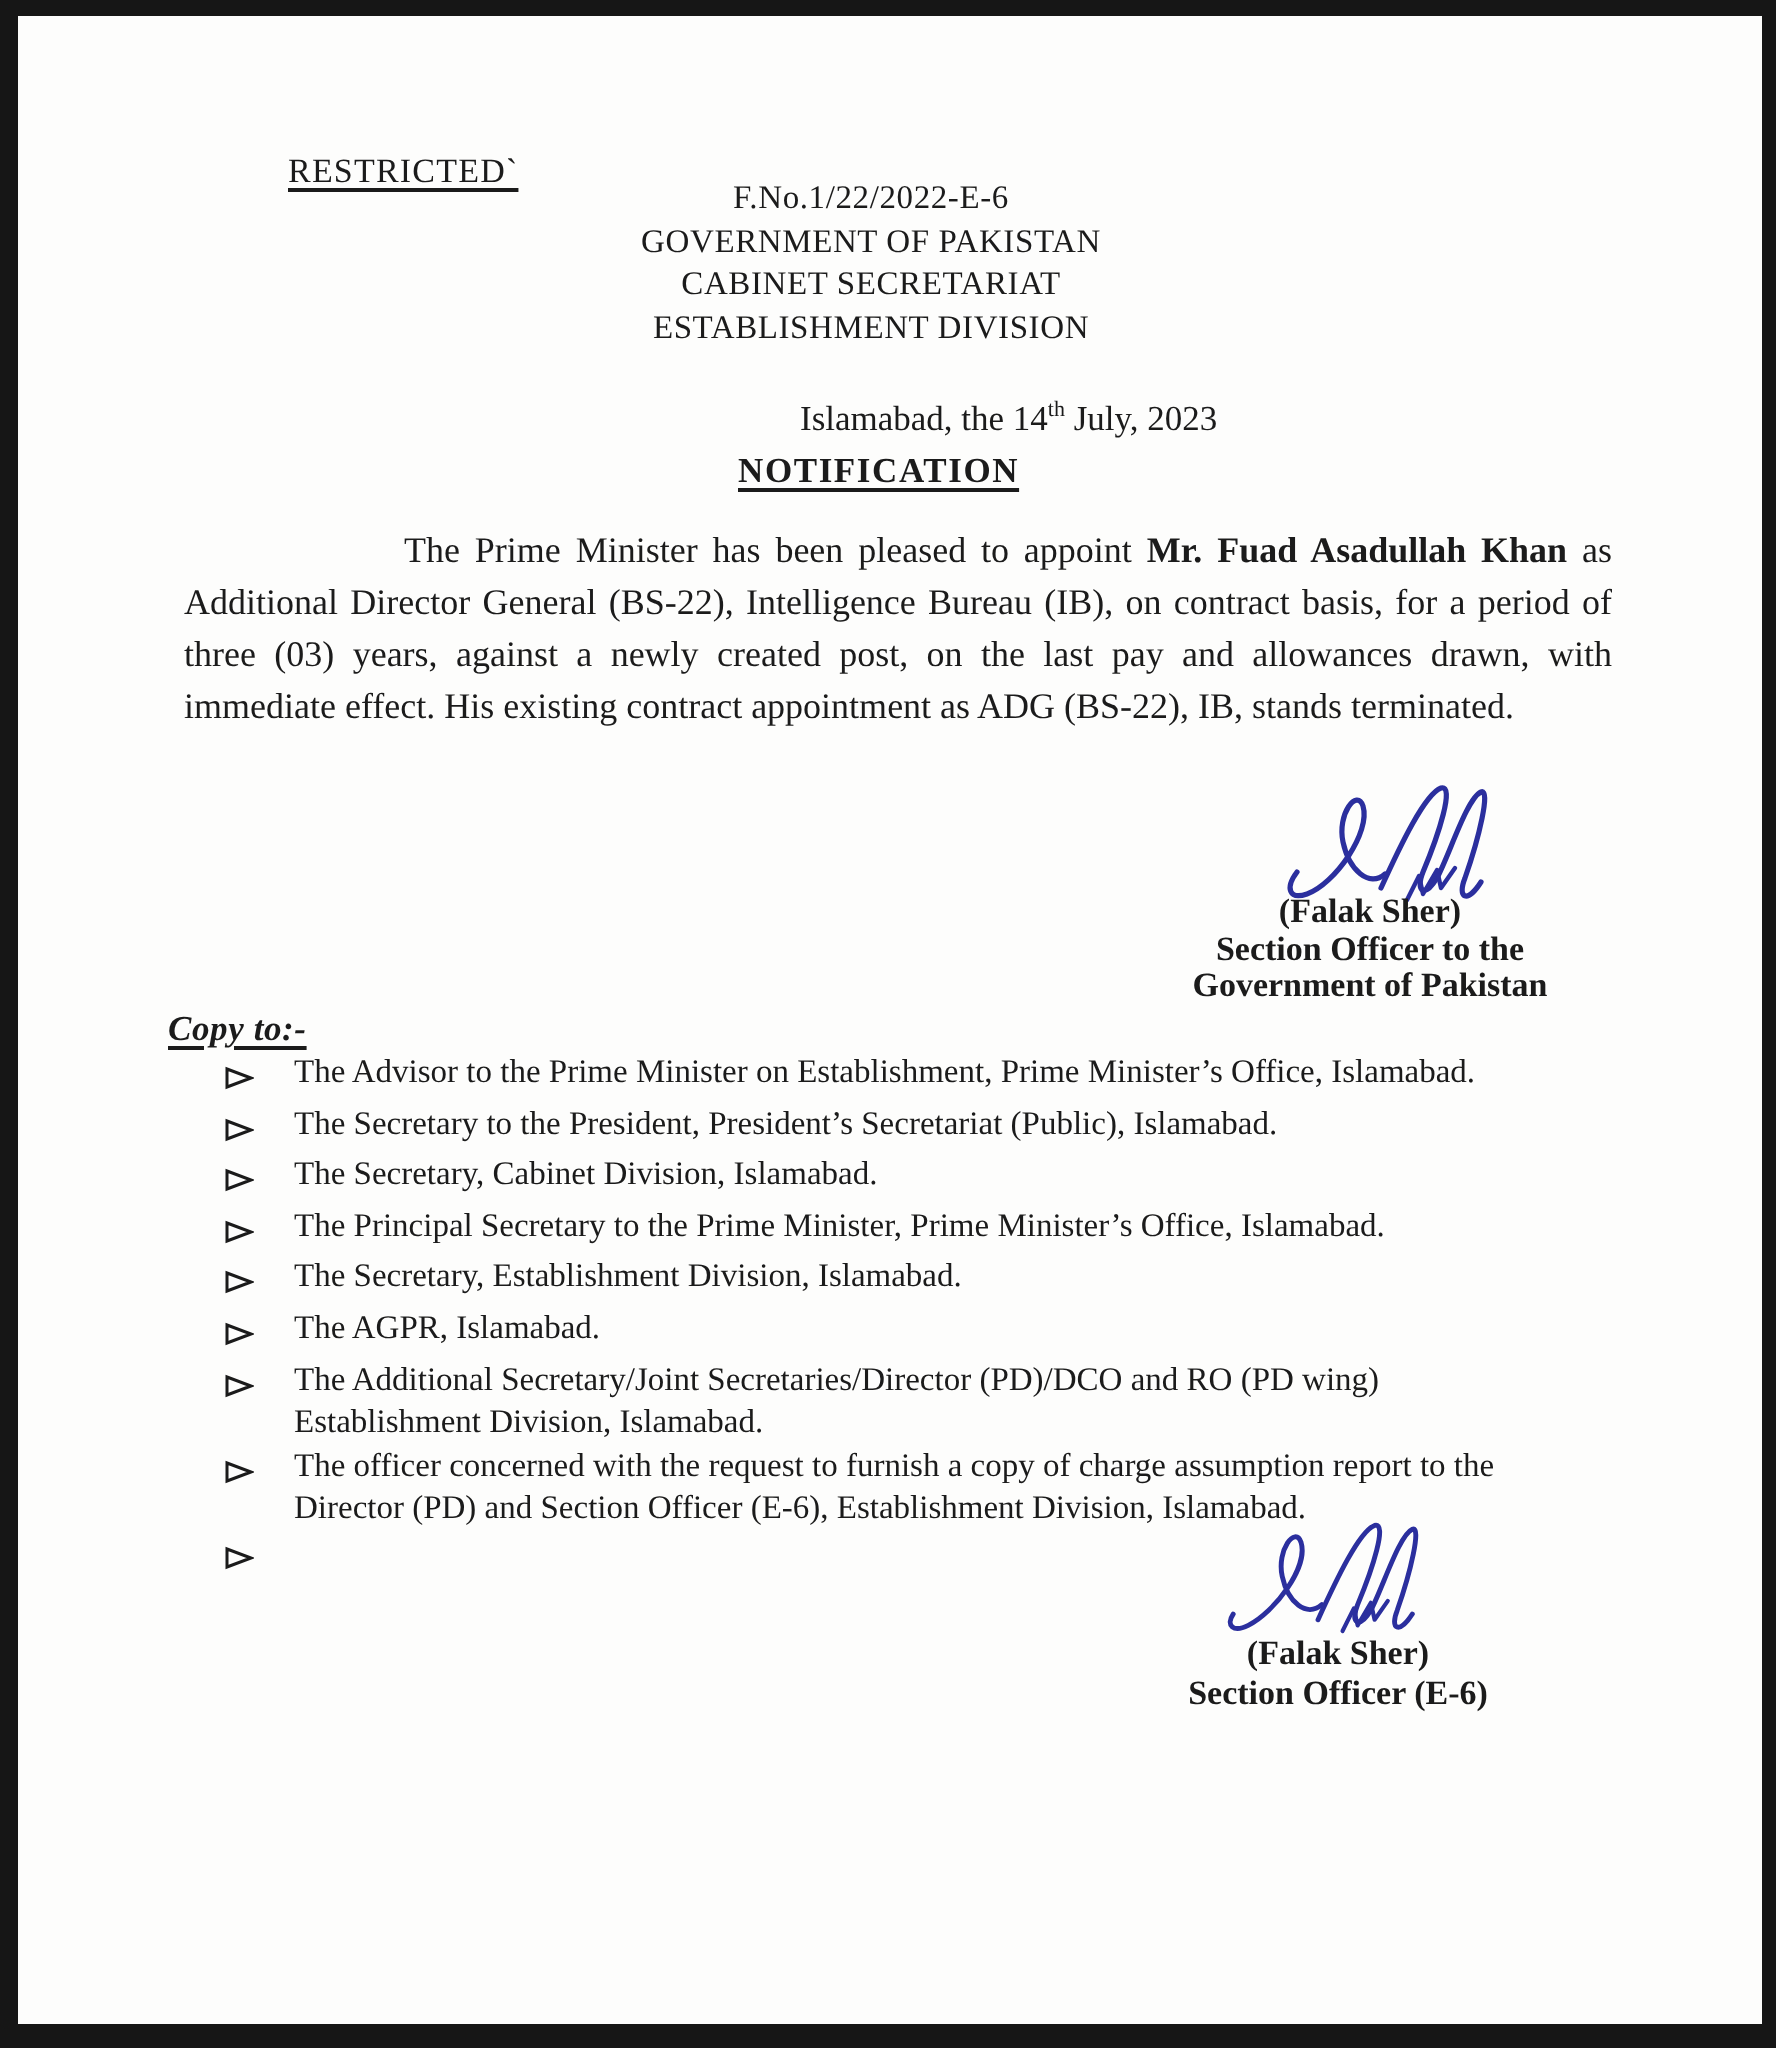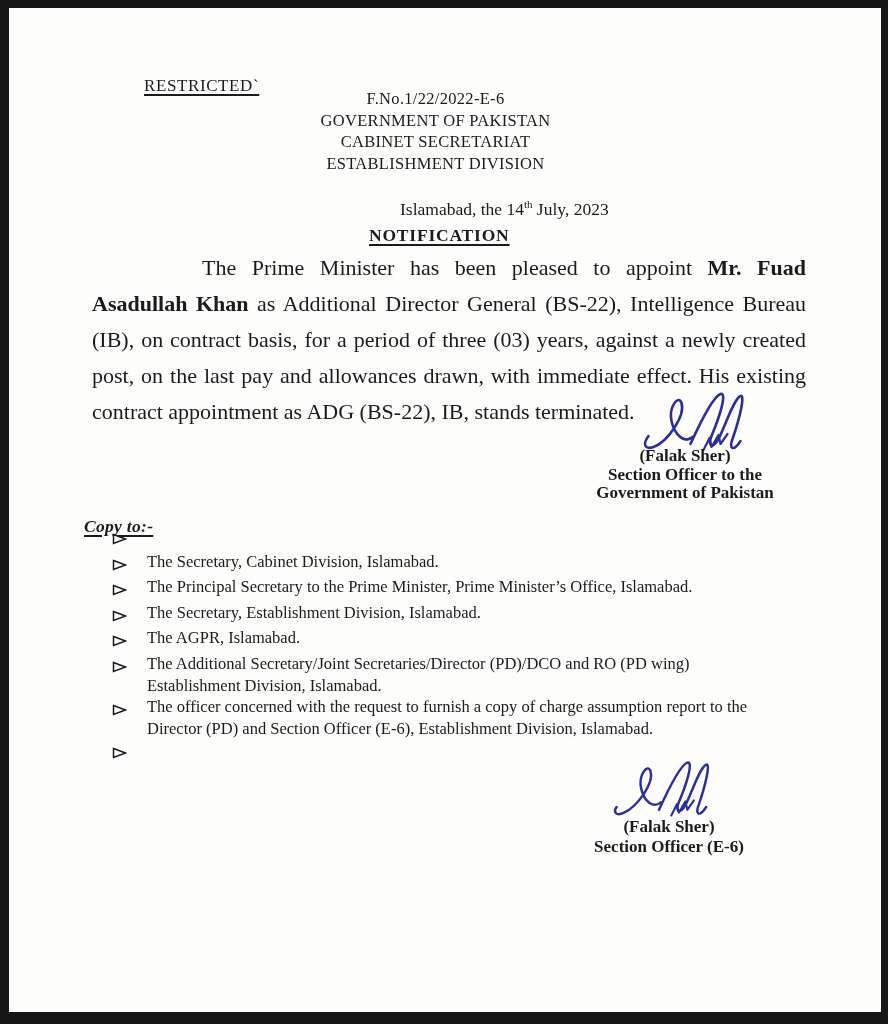"The Prime Minister has been" .body-para { font-size: 22px -> 18px; line-height: 36px -> 26px; top: 250px -> 262px }
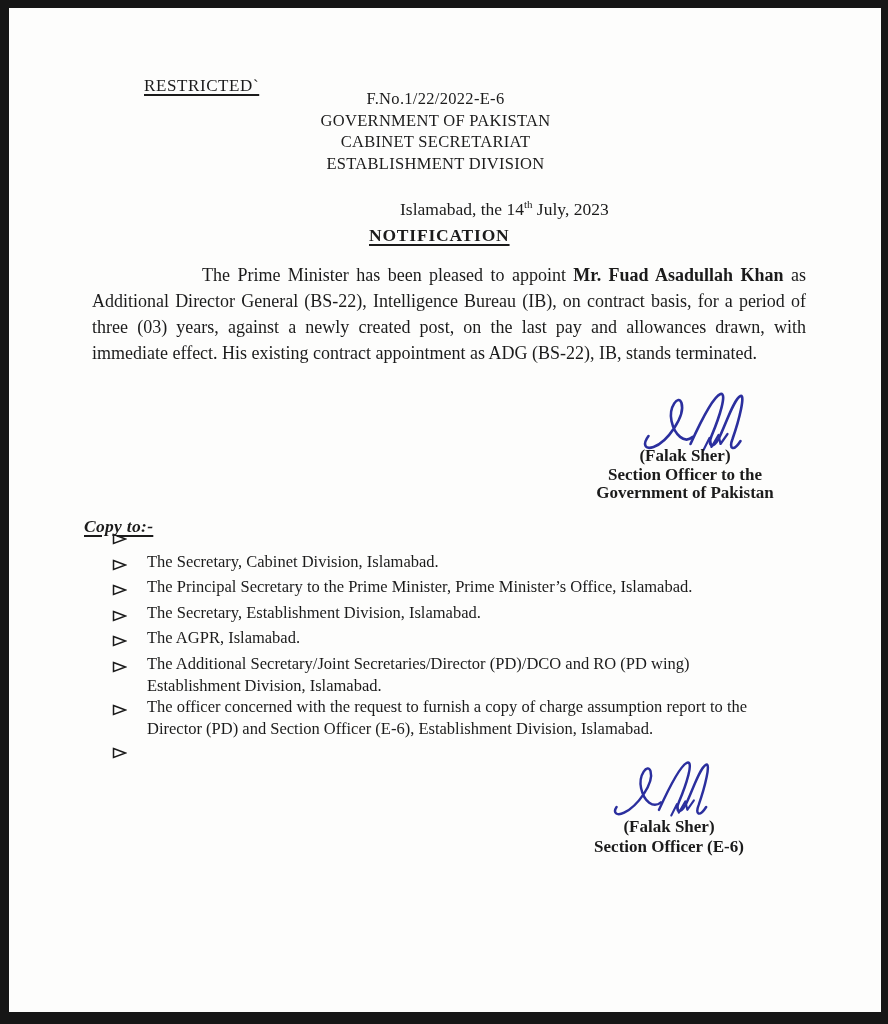"Copy to:-" .copy-heading { top: 516px -> 504px }
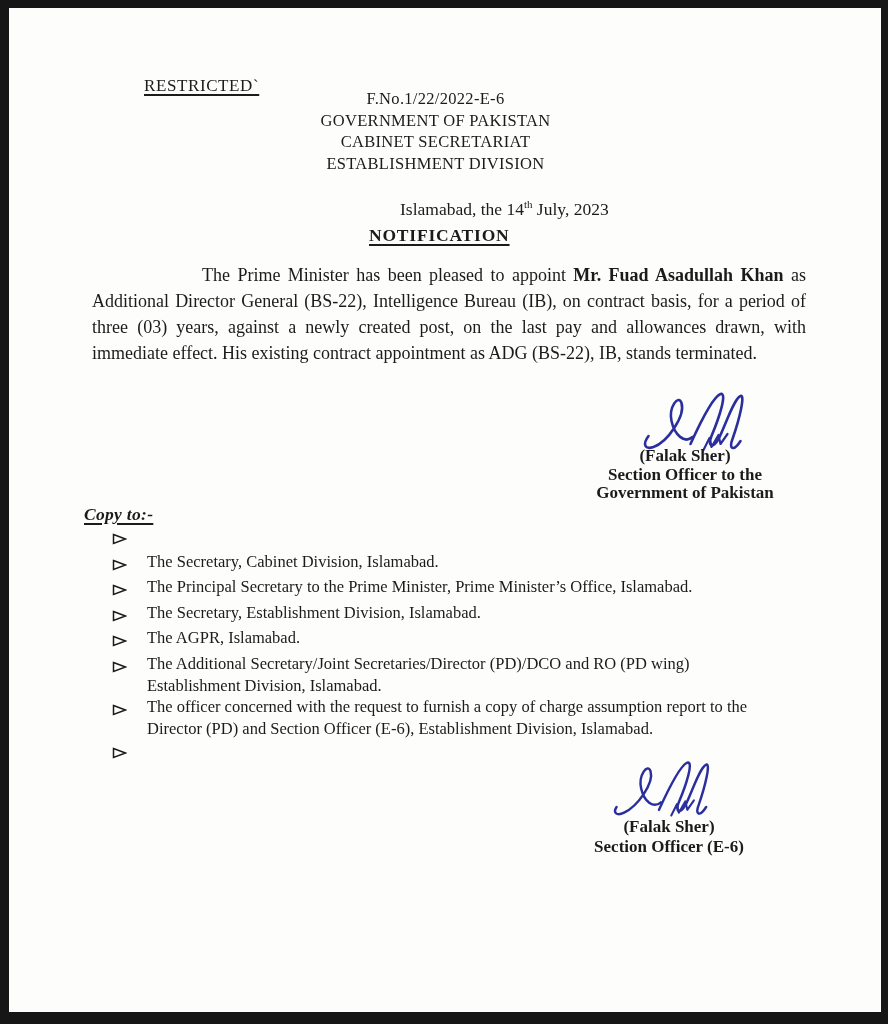"The Advisor to the Prime" div.copy-row { html: none -> <div> <span><svg> <path></path> </svg></span> <span>The Advisor to the Prime Minister on Establishment, Prime Minister’s Office, Islamabad.</span> </div> }
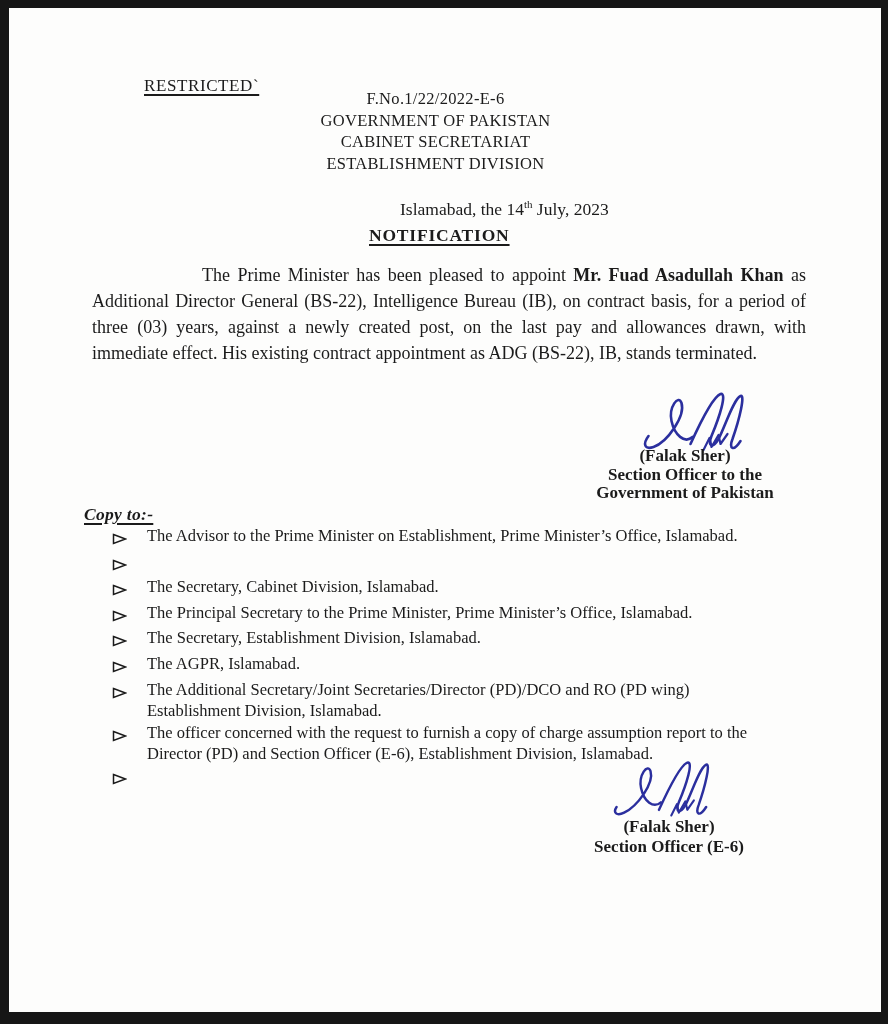"The Secretary to the President," span.copy-text { html: none -> <span>The Secretary to the President, President’s Secretariat (Public), Islamabad.</span> }
